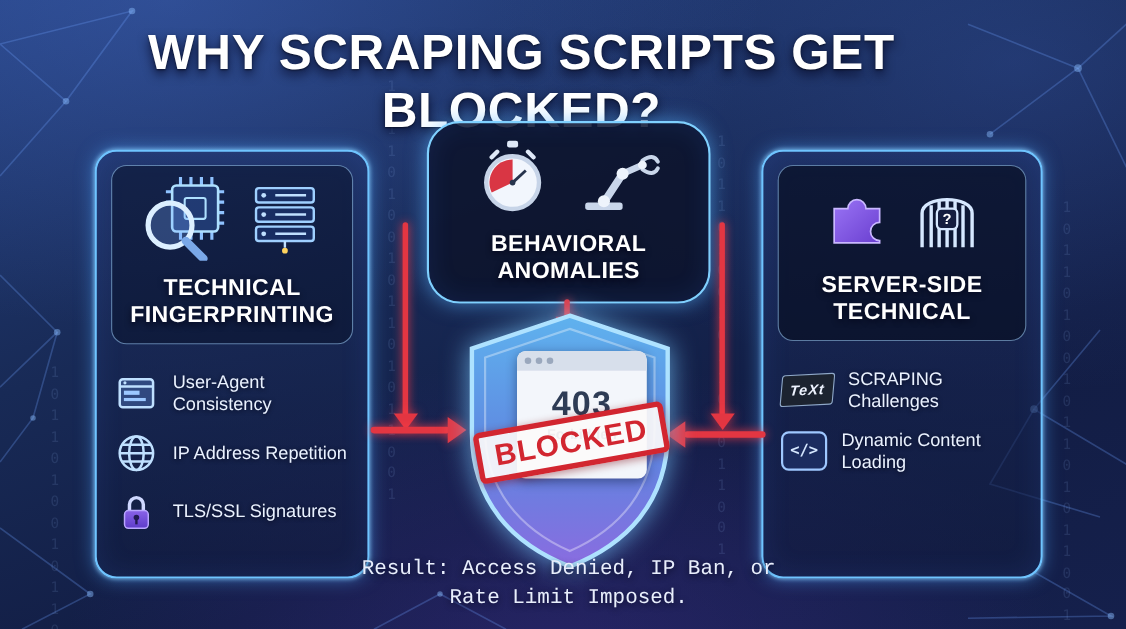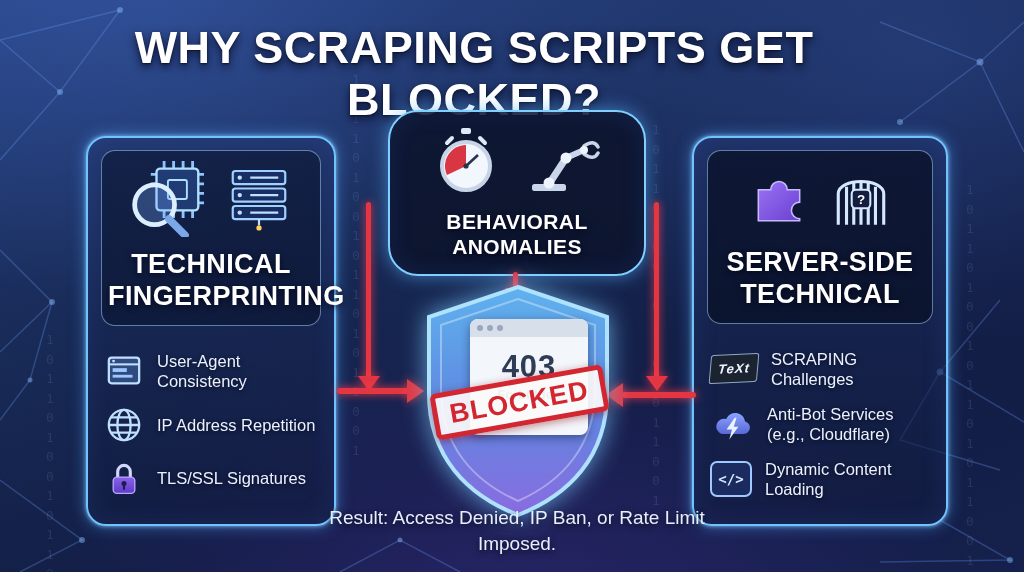"TECHNICAL FINGERPRINTING" .panel-heading { font-size: 27px -> 21px }
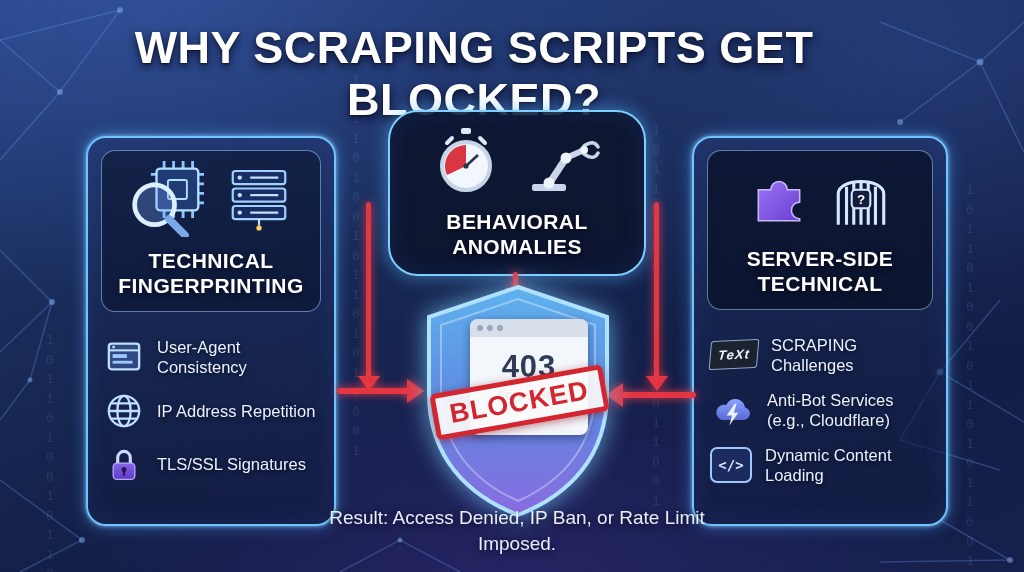"Anti-Bot Services (e.g., Cloudflare)" div.item-row { html: <div> <span> <svg> <defs> <linearGradient> <stop></stop> <stop></stop> </linearGradient> </defs> <path></path> <polygon></polygon> </svg> </span> <span>Anti-Bot Services (e.g., Cloudflare)</span> </div> -> none }
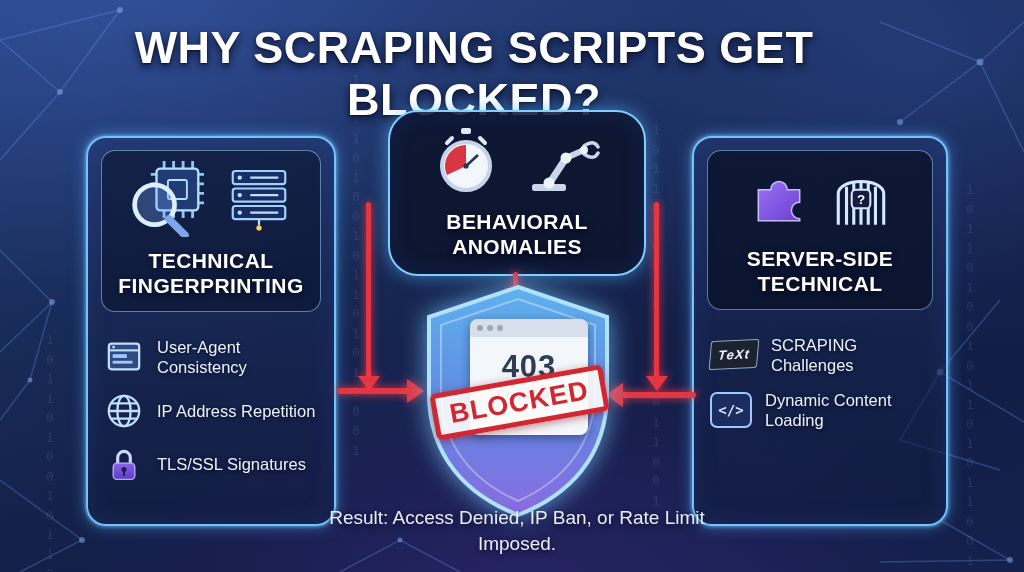"Result: Access Denied, IP Ban," .footer-note { font-family: none -> Liberation Mono, monospace }
